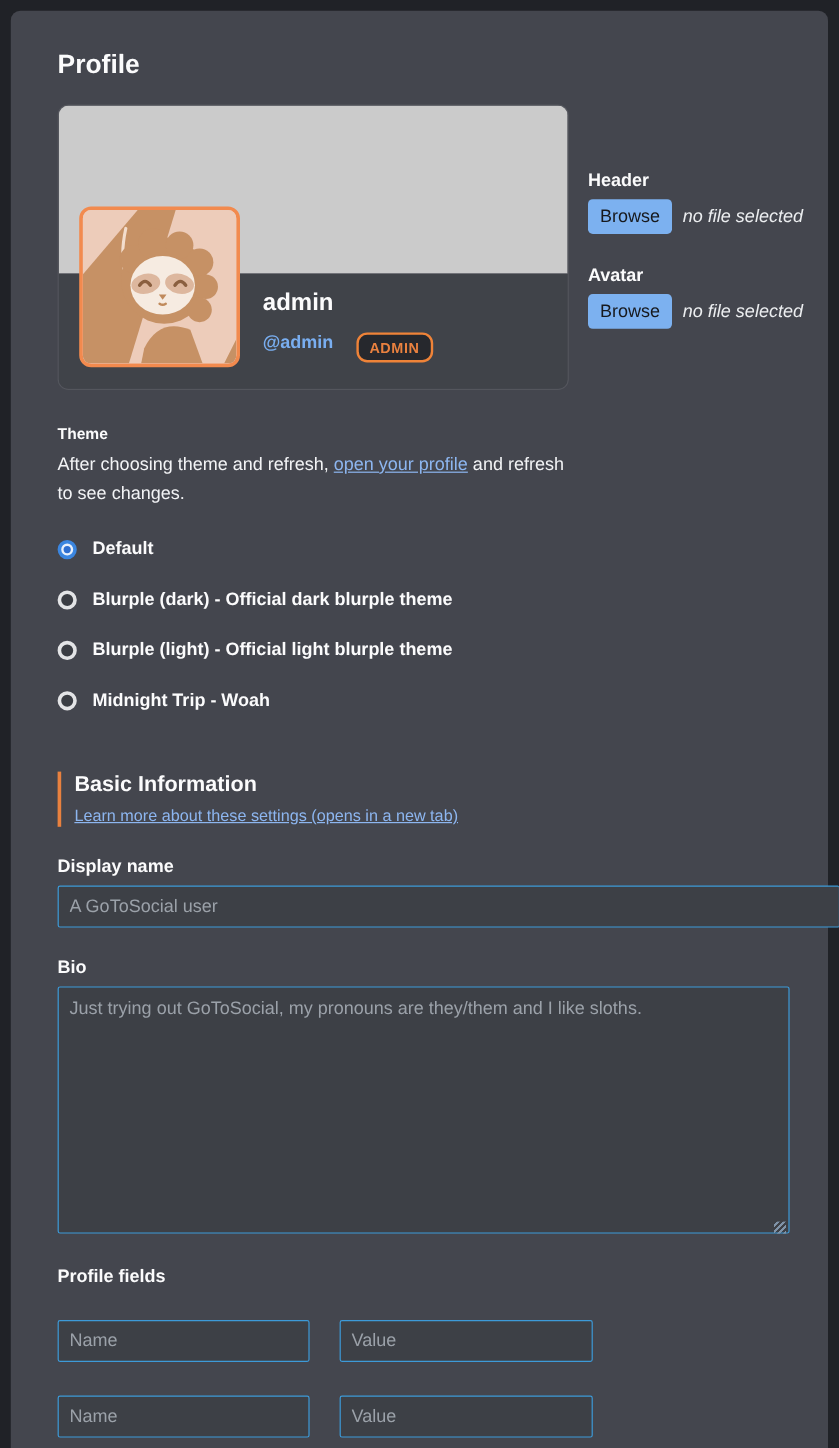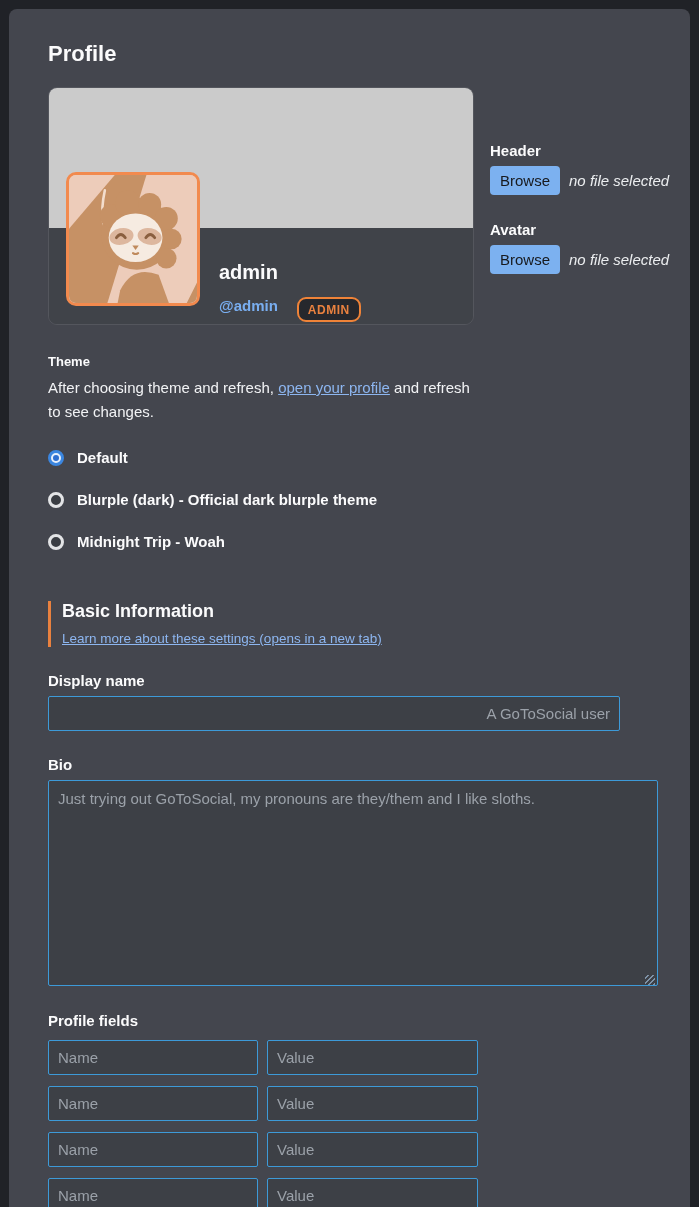"admin" .identity { margin-top: 20px -> none }
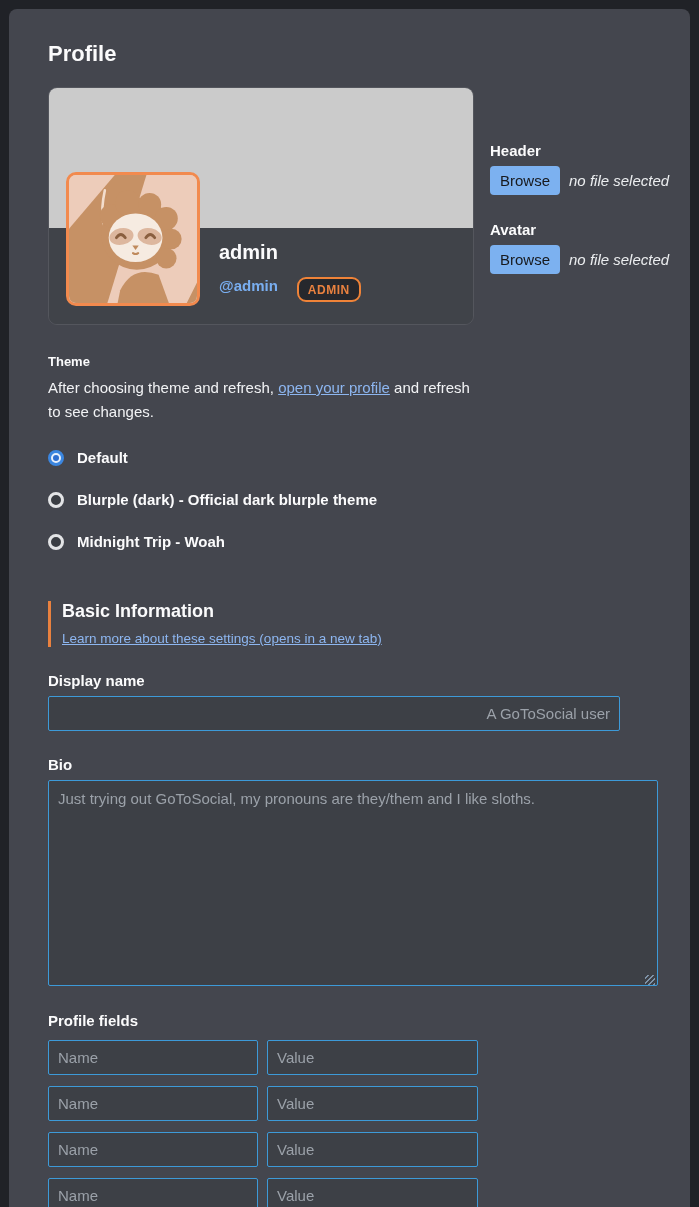"Blurple (light) - Official light" div.radio-row { html: none -> <div> <span></span> <span>Blurple (light) - Official light blurple theme</span> </div> }
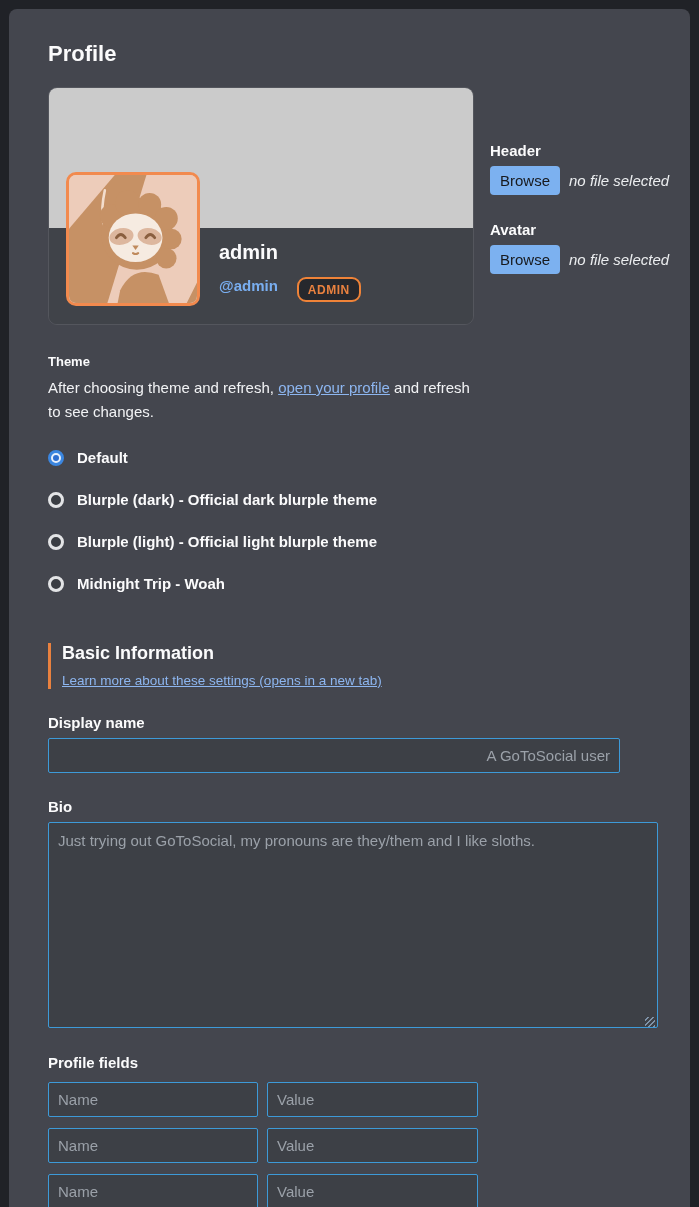"A GoToSocial user" .wide { text-align: right -> none; width: 572px -> 652px }
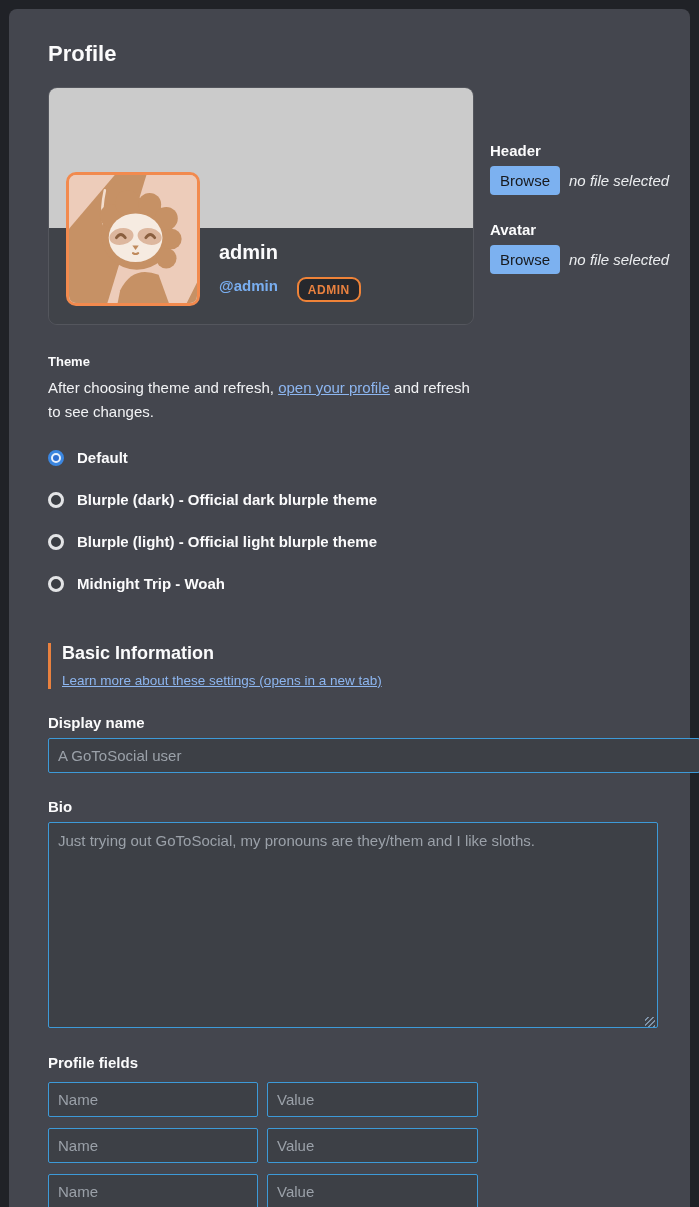"Name" .pf-row { gap: none -> 16px; margin-top: 11px -> 28px }
